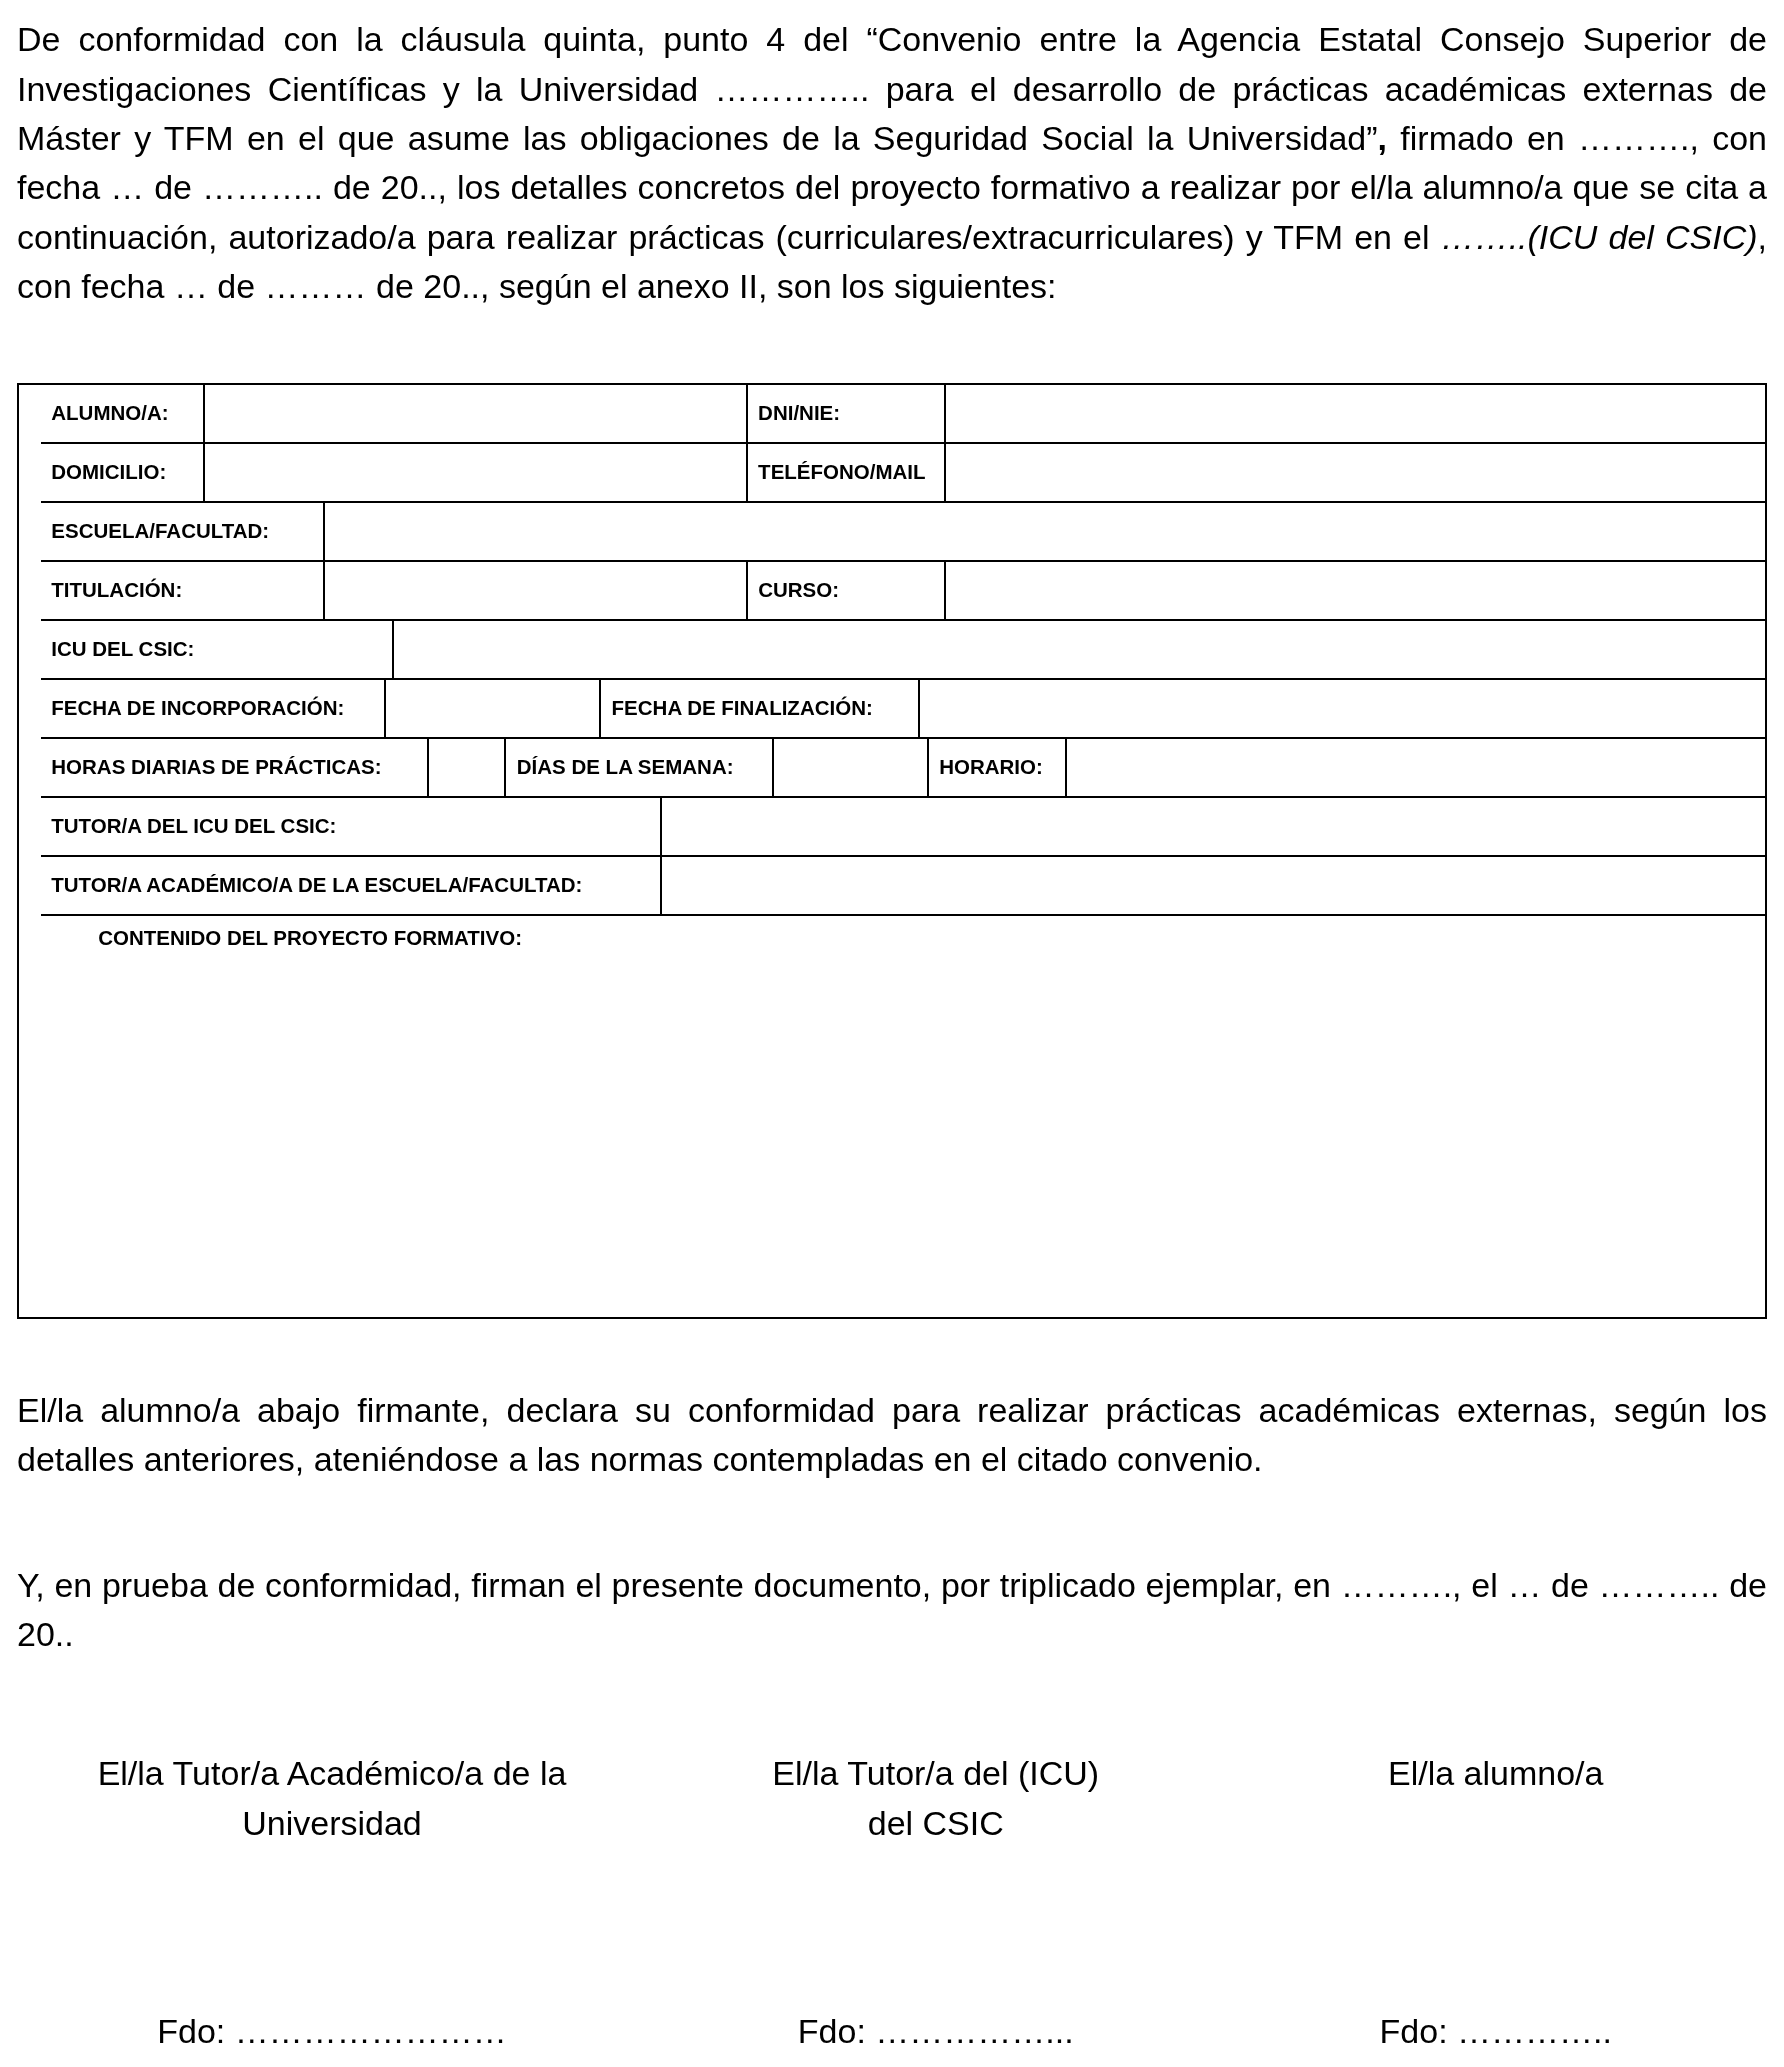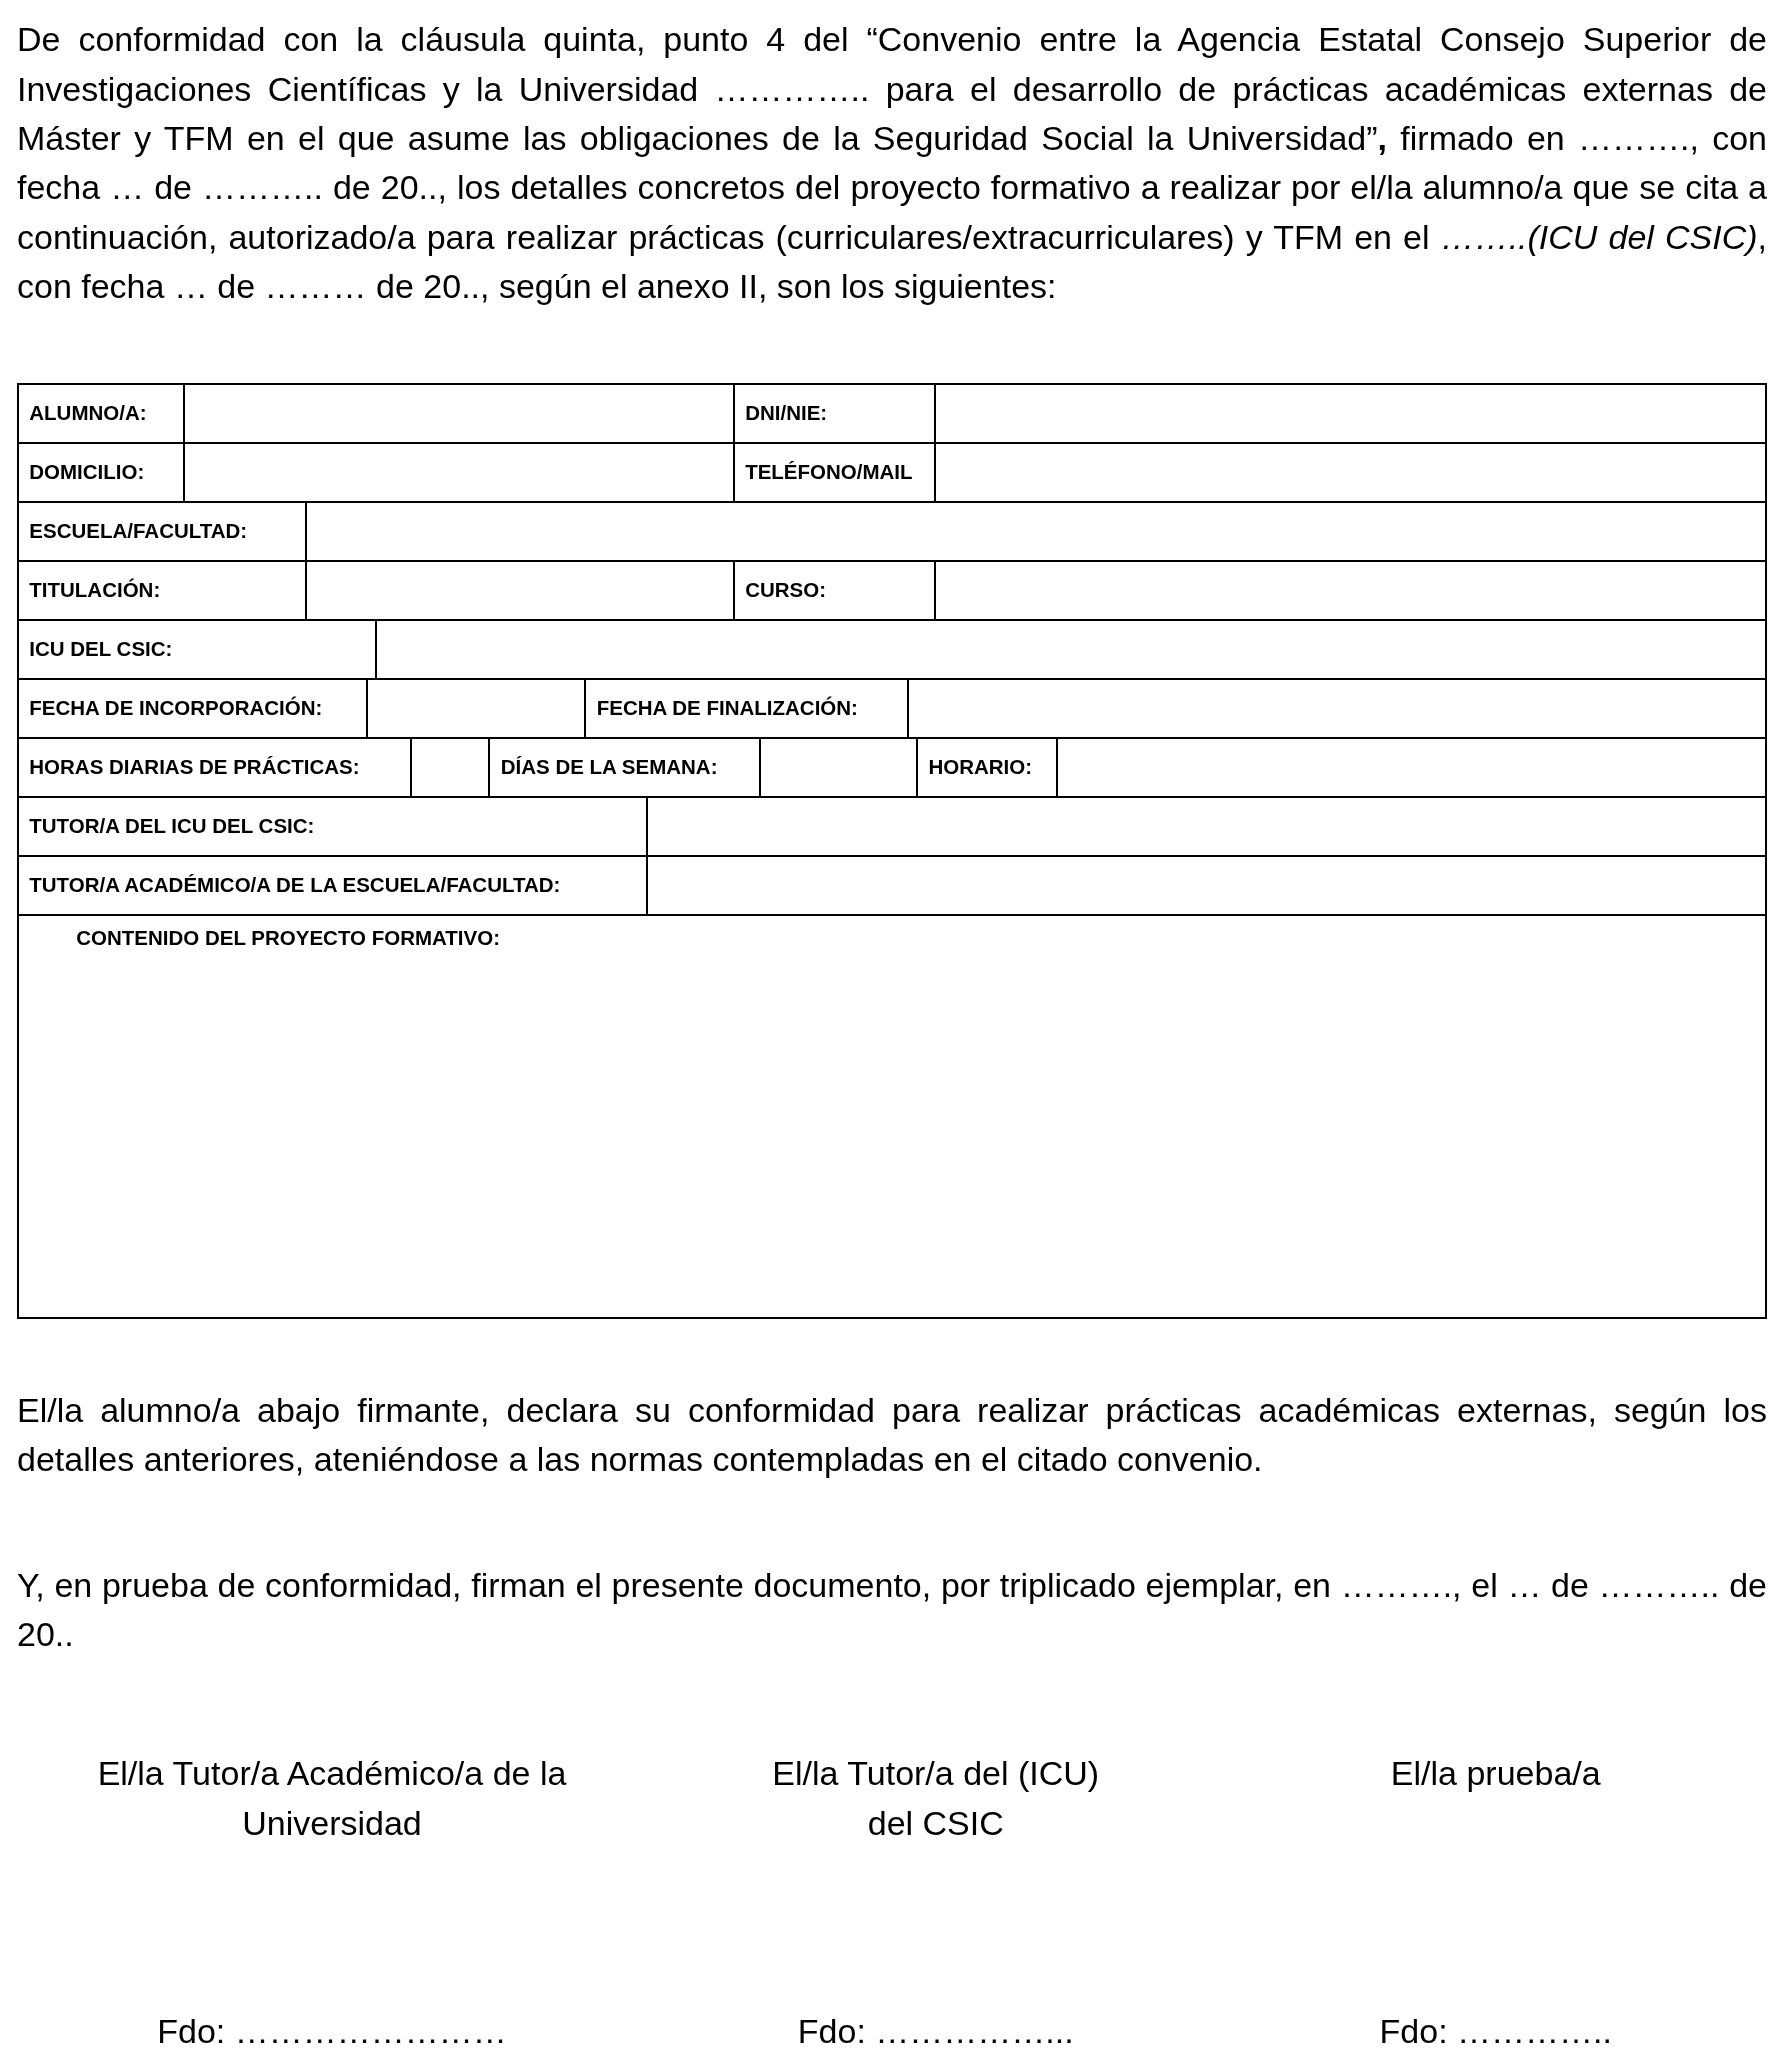"ALUMNO/A:" .trow { margin-left: none -> 22px }
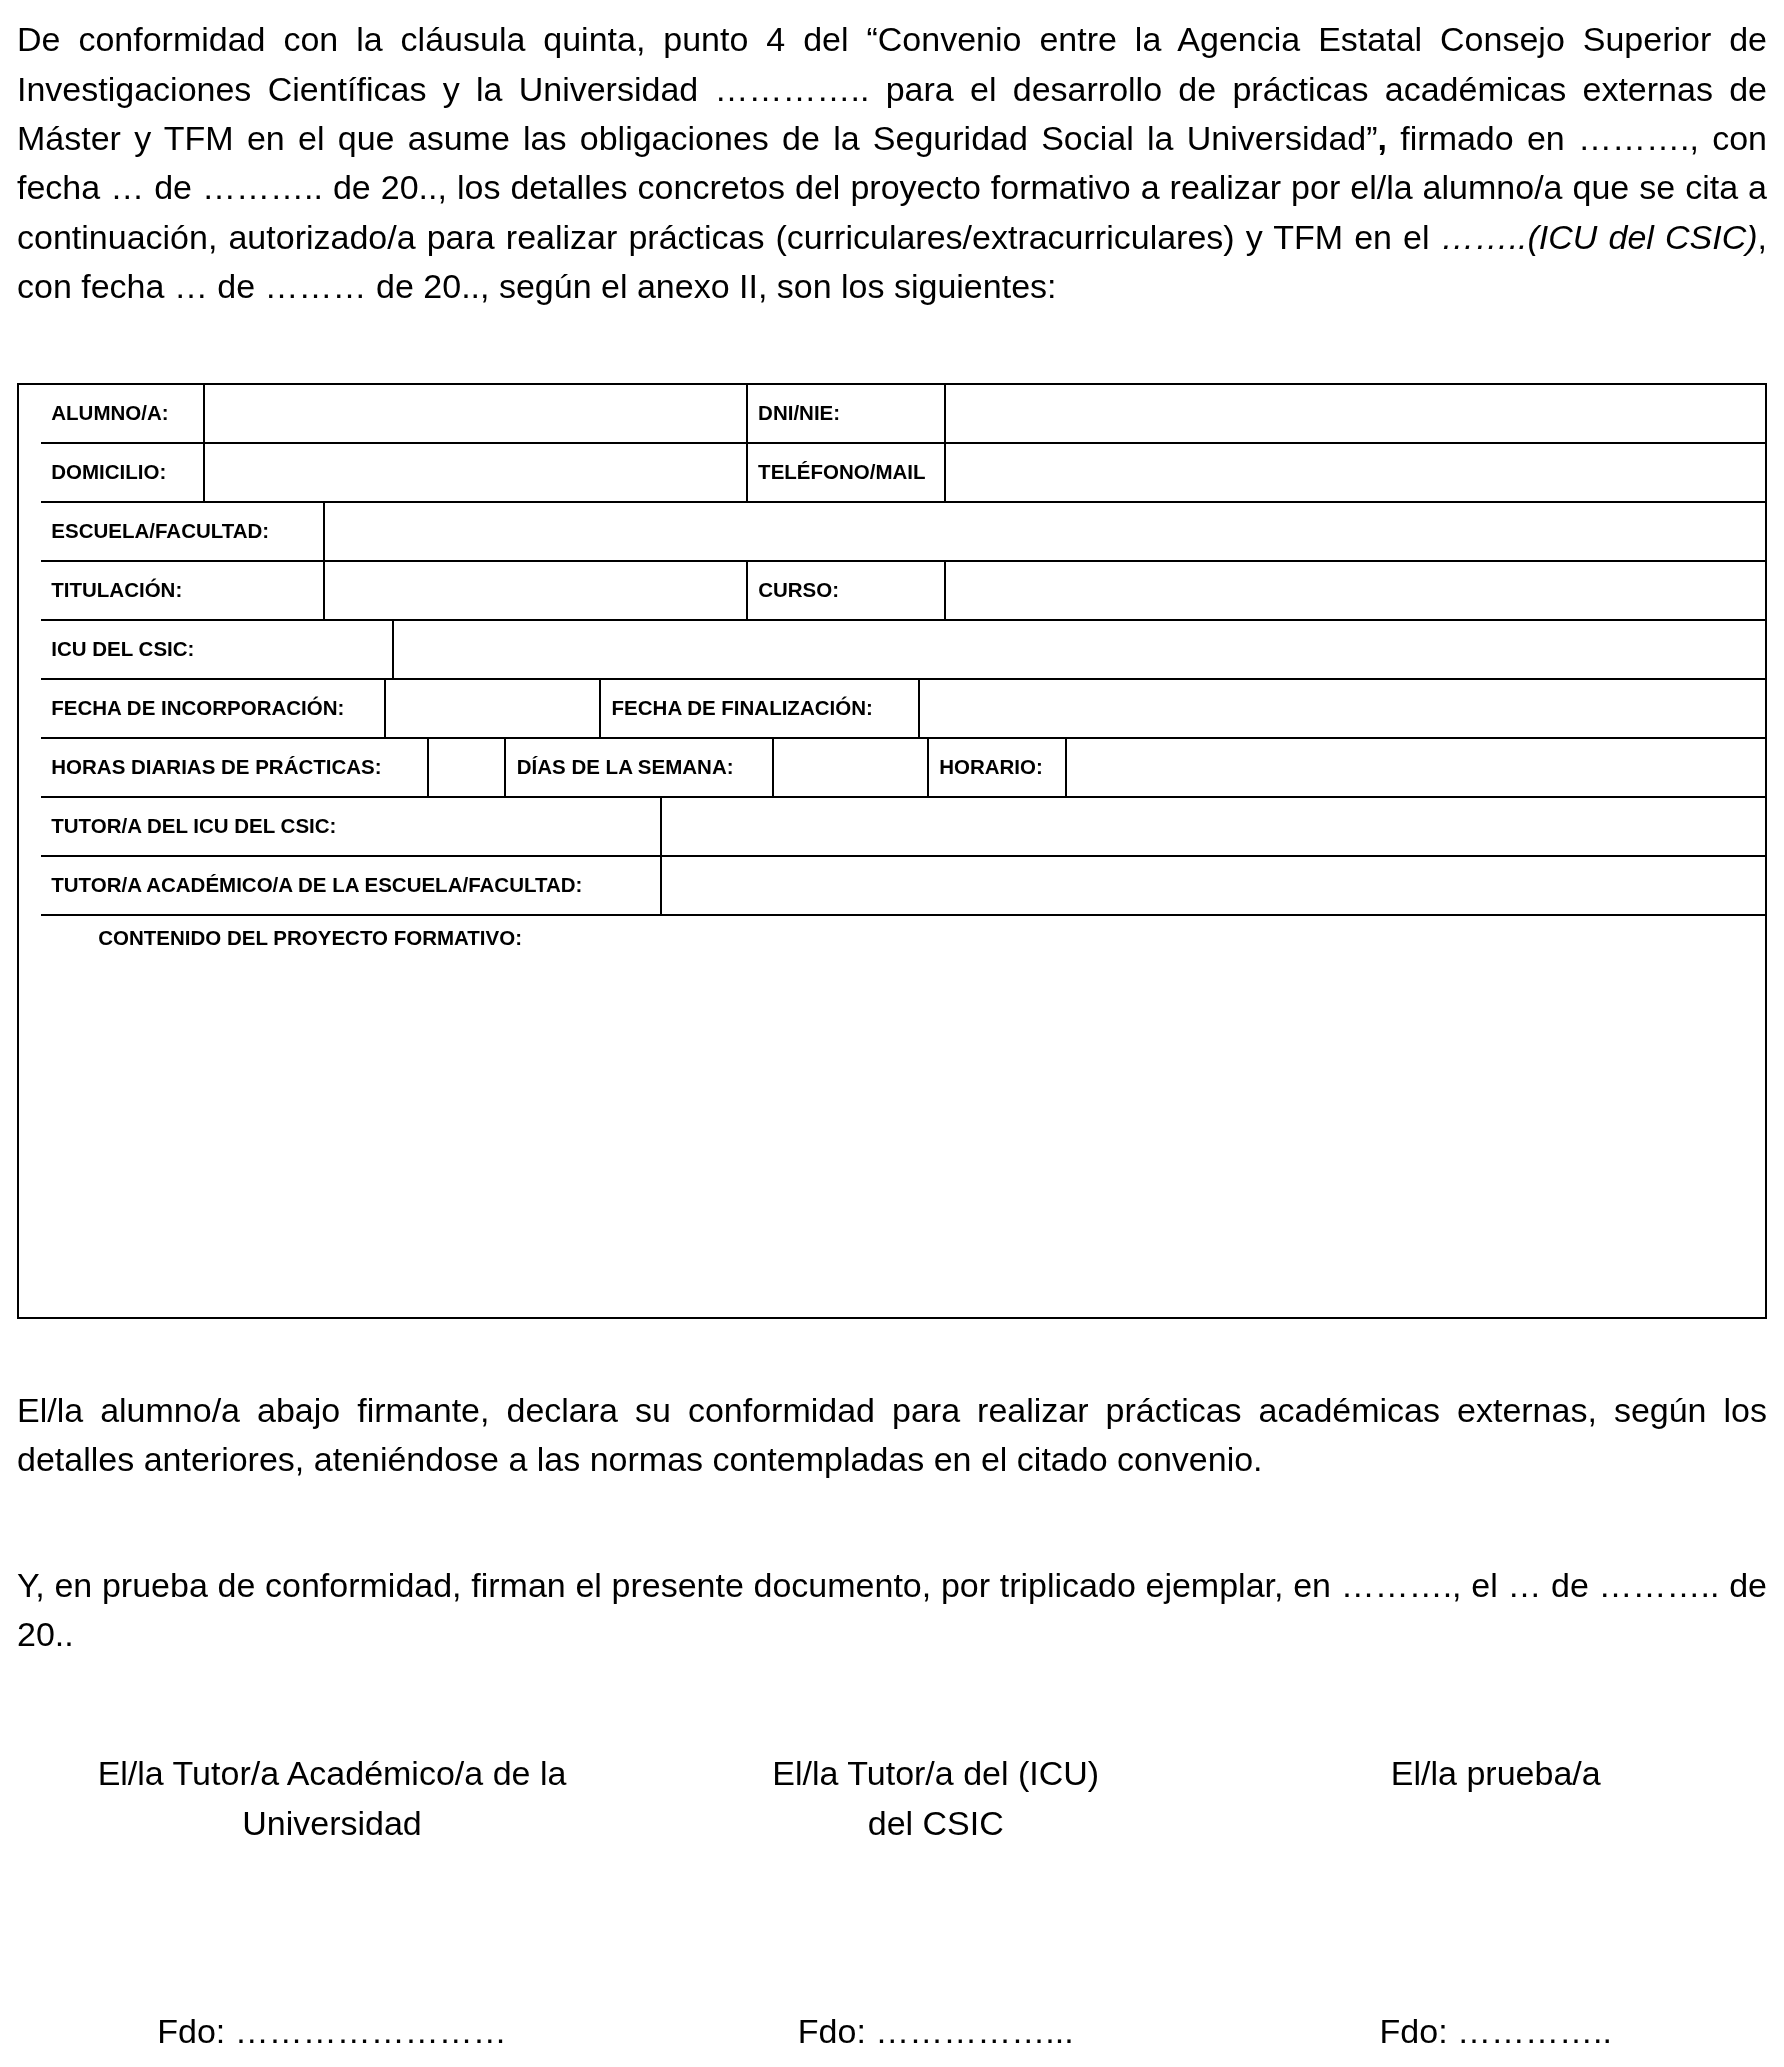"El/la prueba/a" div { text: prueba/a -> alumno/a }
